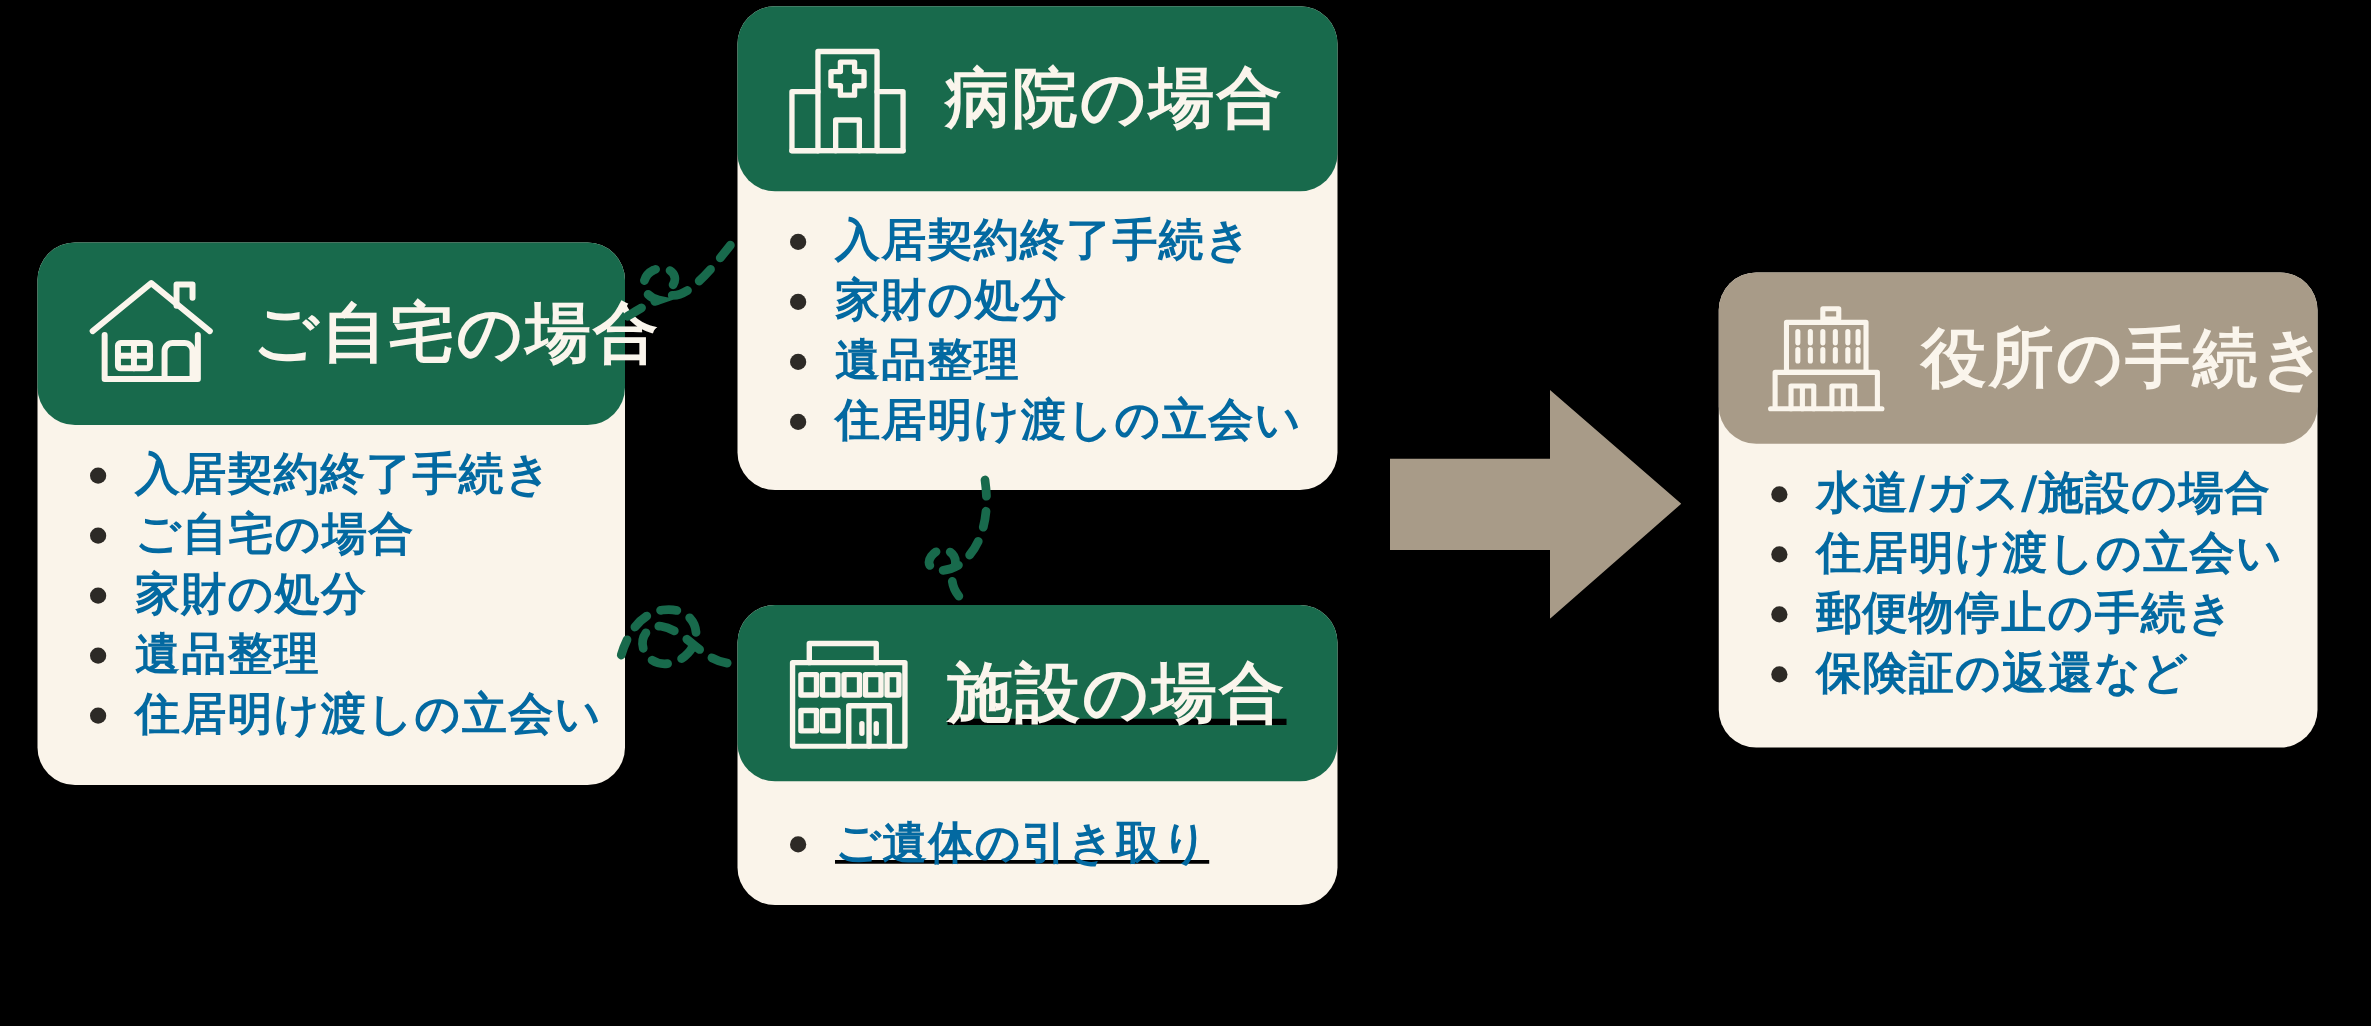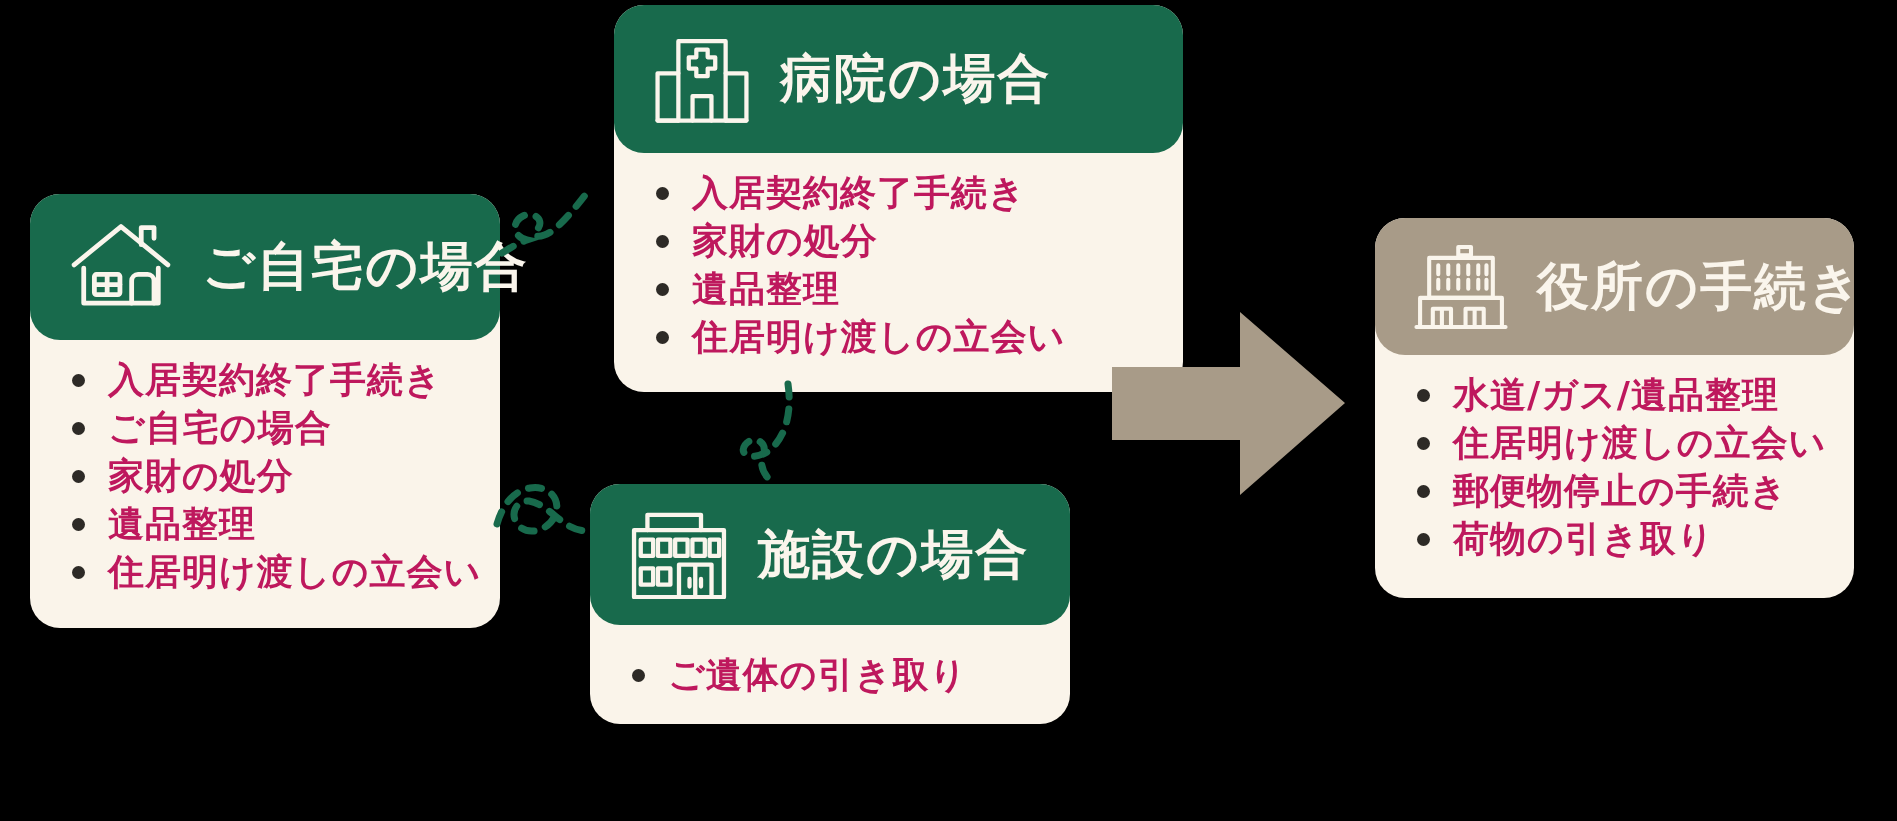"病院の場合" div.card { margin-left: 24px -> none; width: 569px -> 480px }
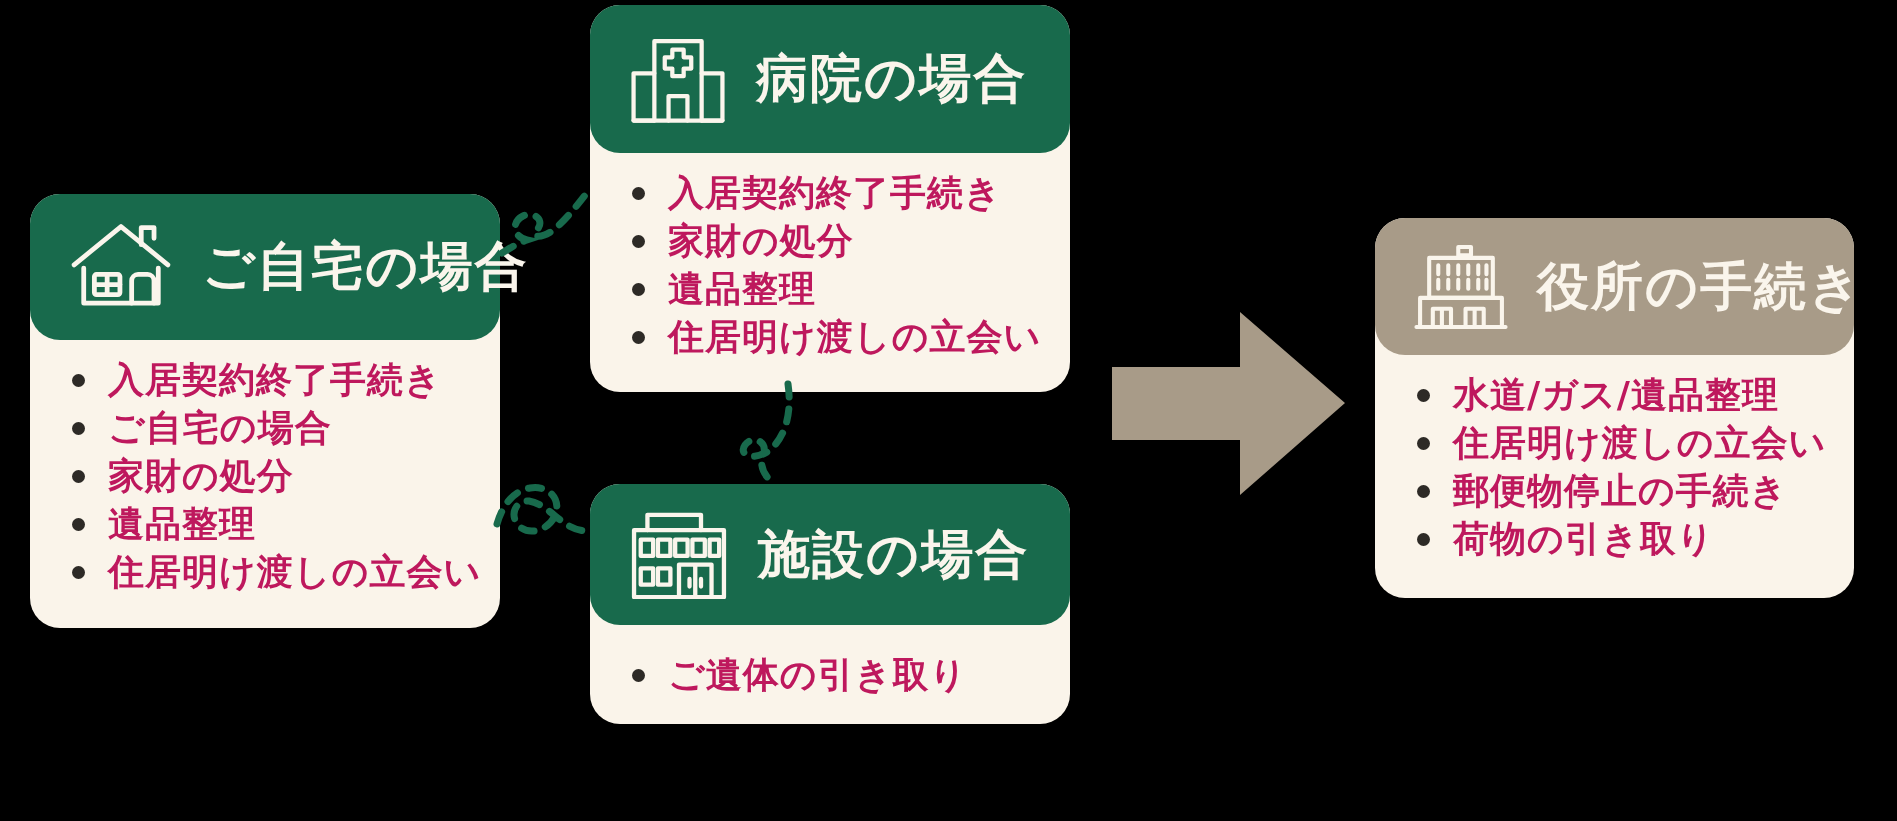"入居契約終了手続き" .card-list li { color: #be185d -> #0369a1 }
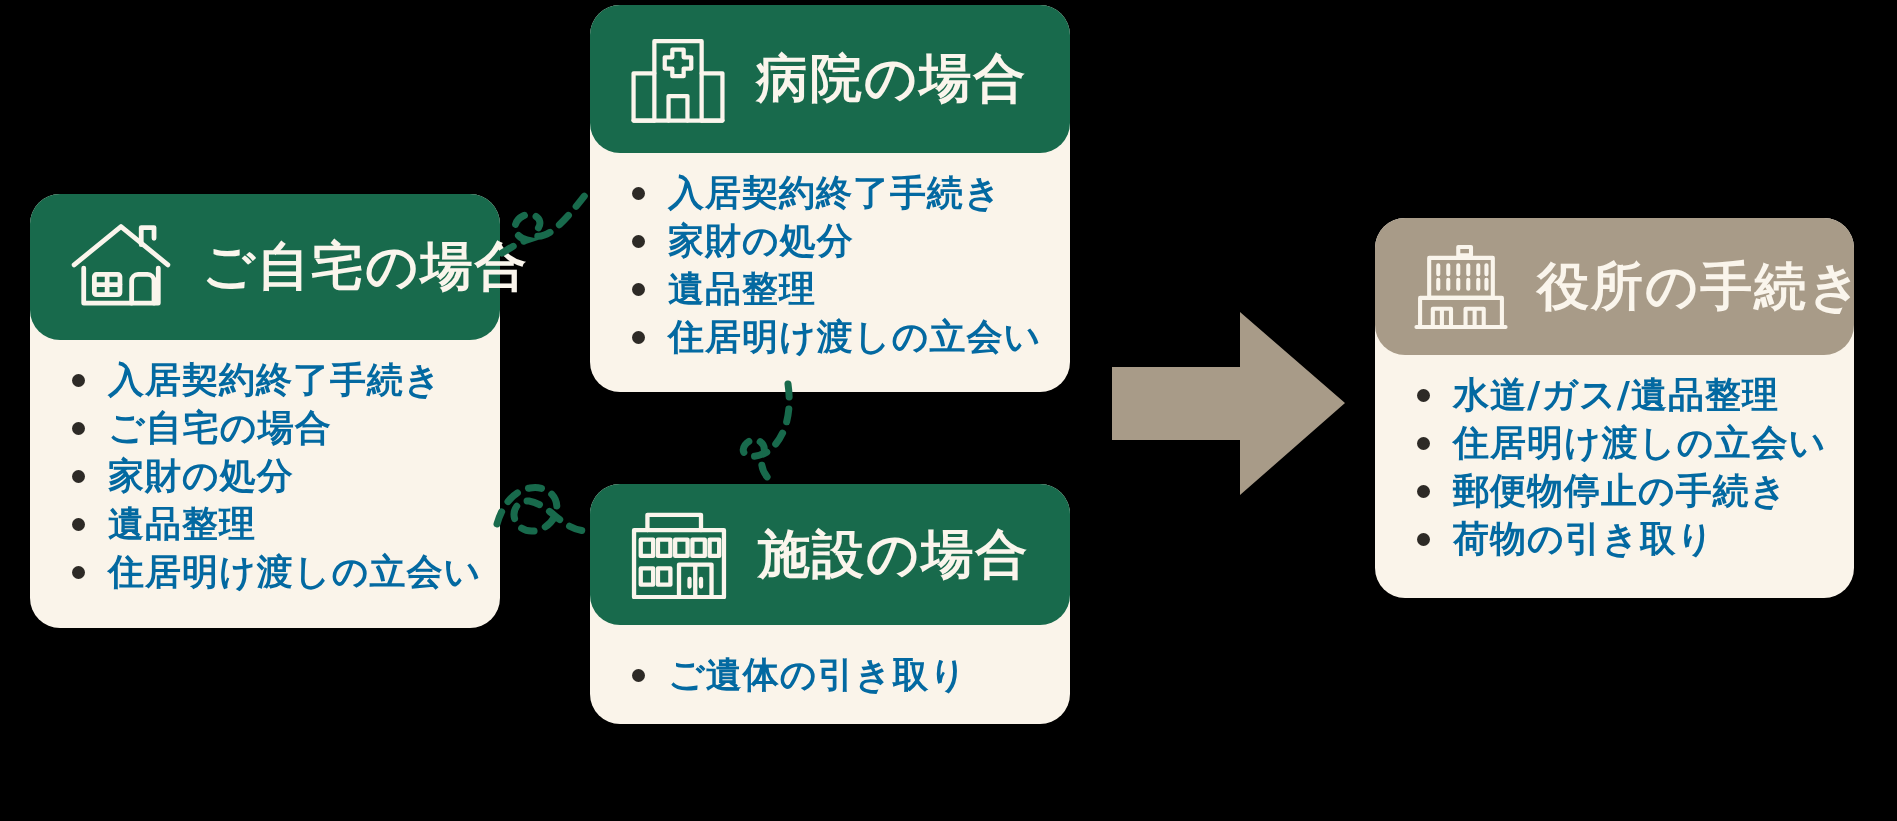"水道/ガス/遺品整理" li { text: /遺品整理 -> /施設の場合 }
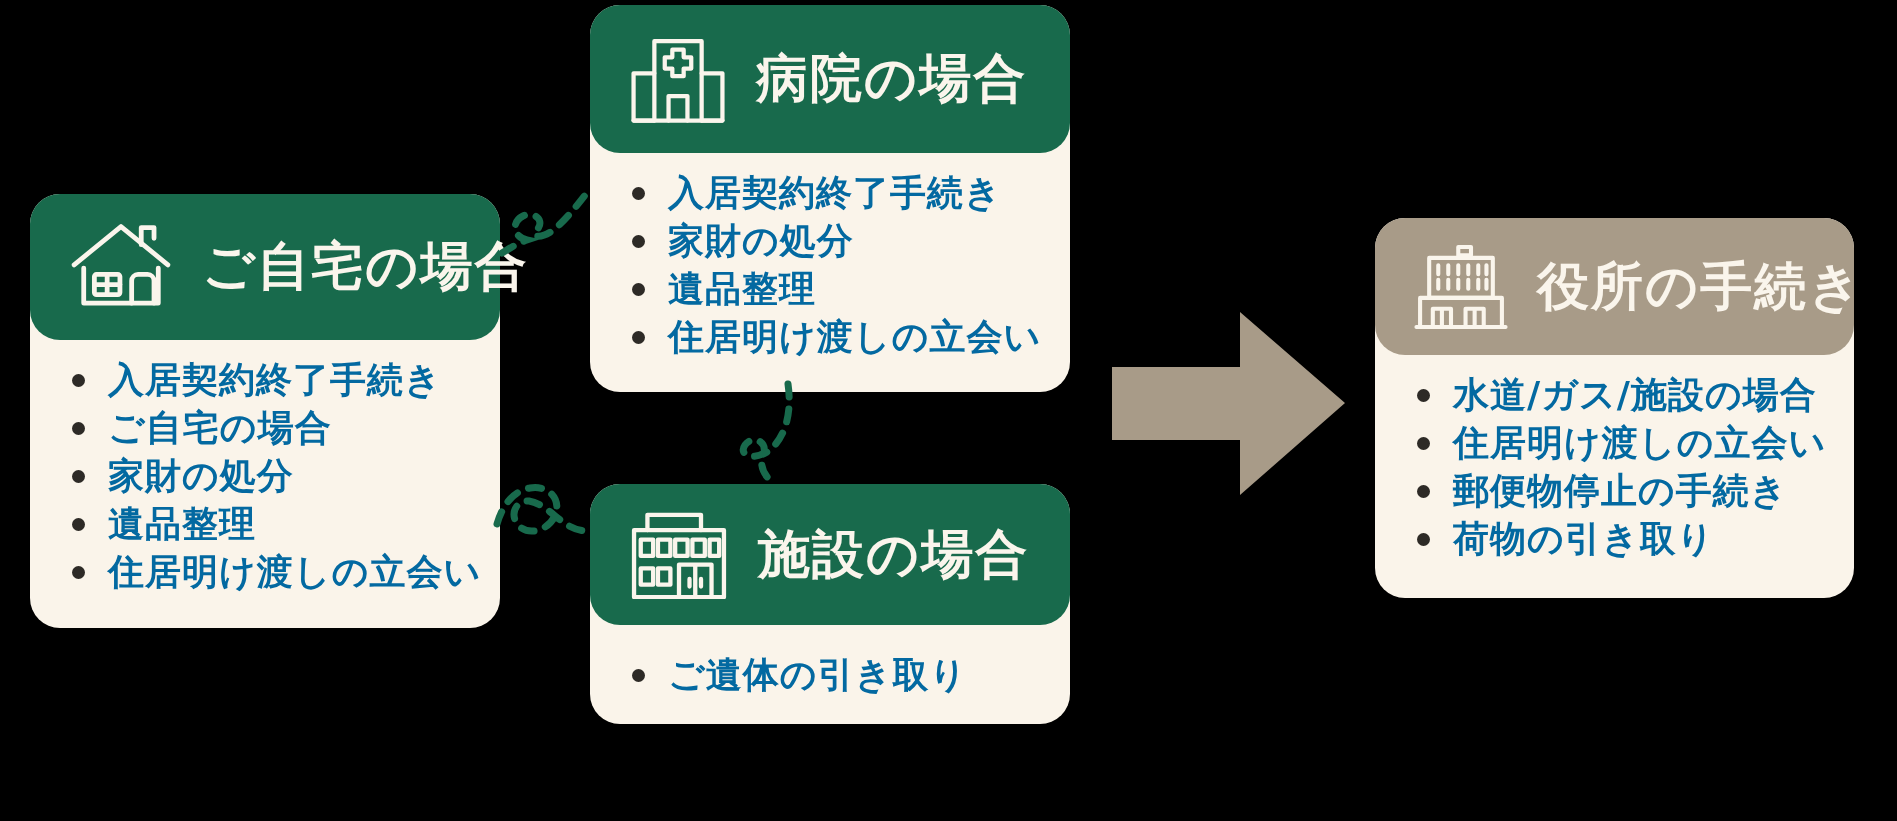"施設の場合" div.card { text-decoration: none -> underline }
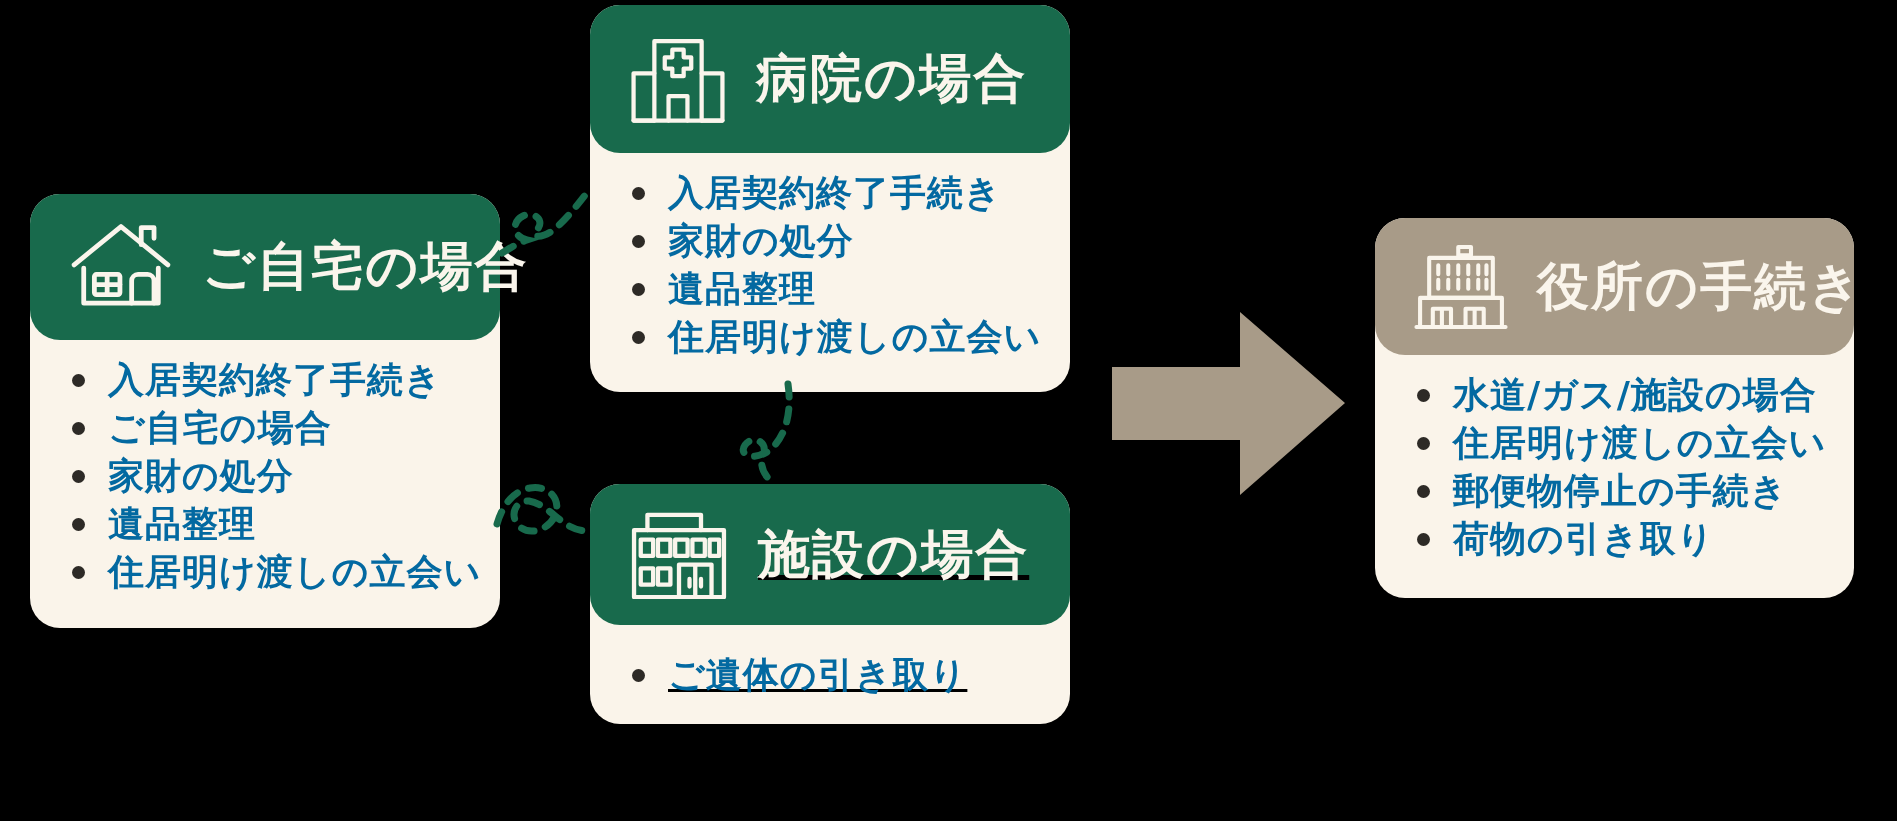"荷物の引き取り" li { text: 荷物の引き取り -> 保険証の返還など }
